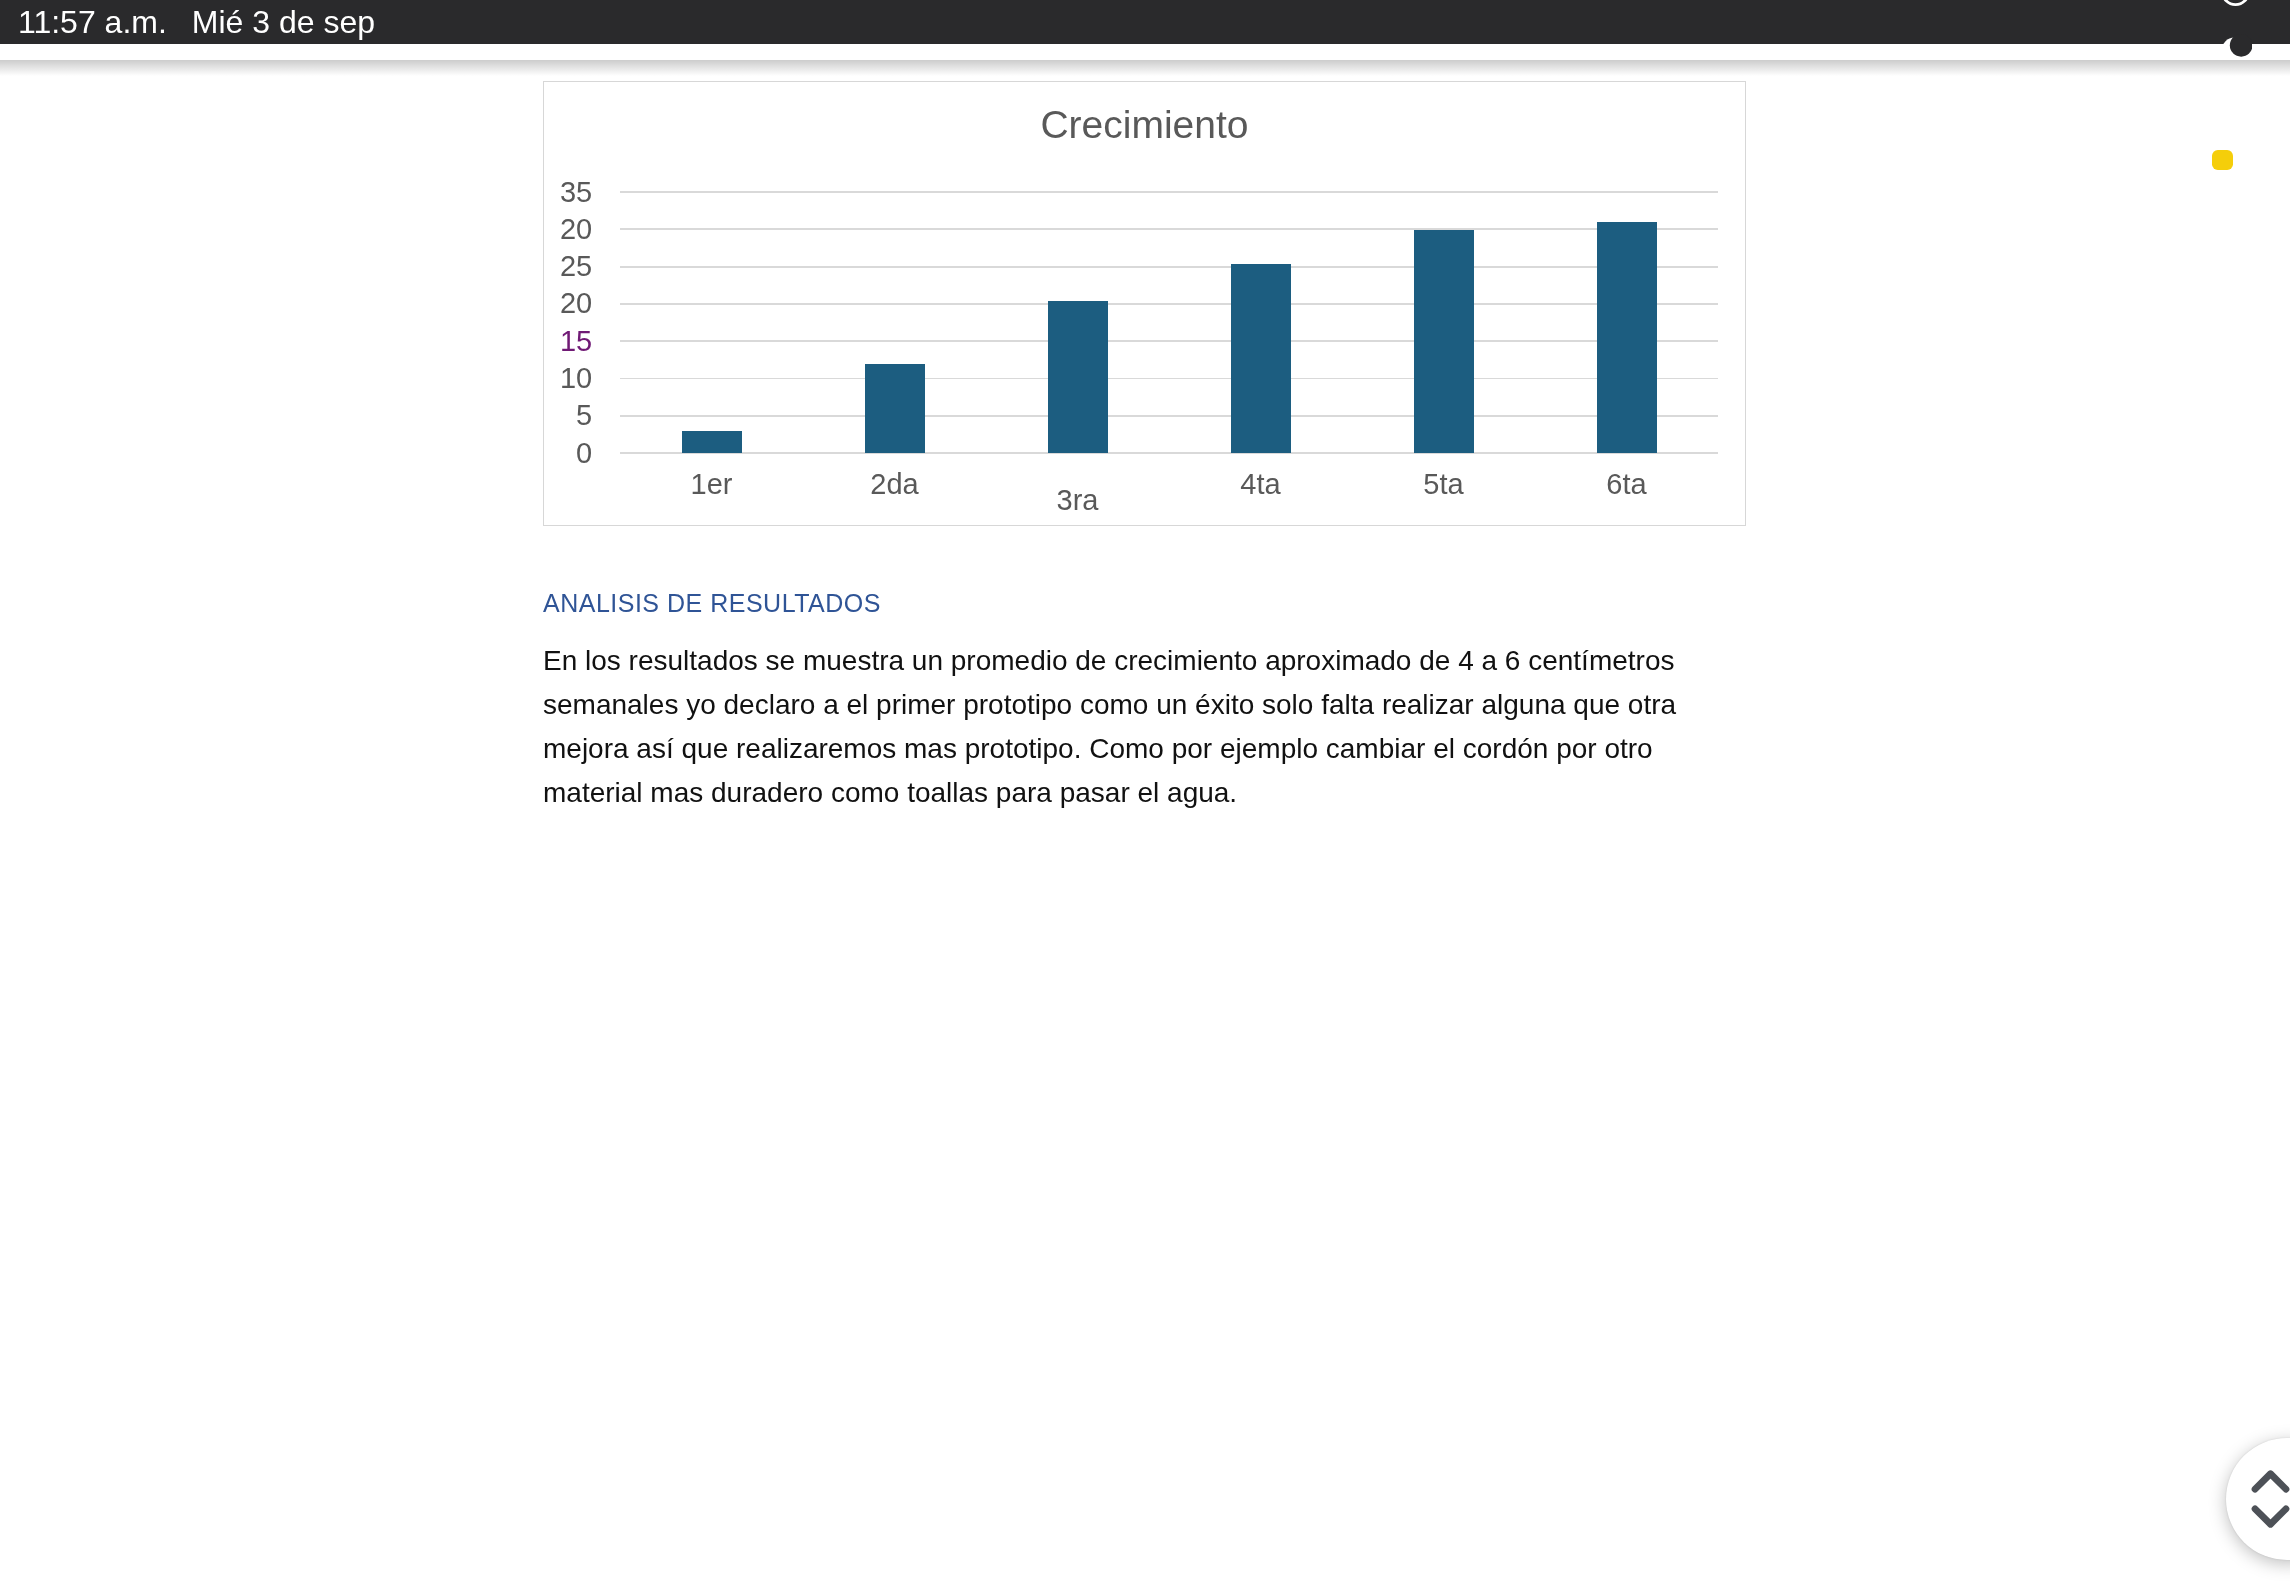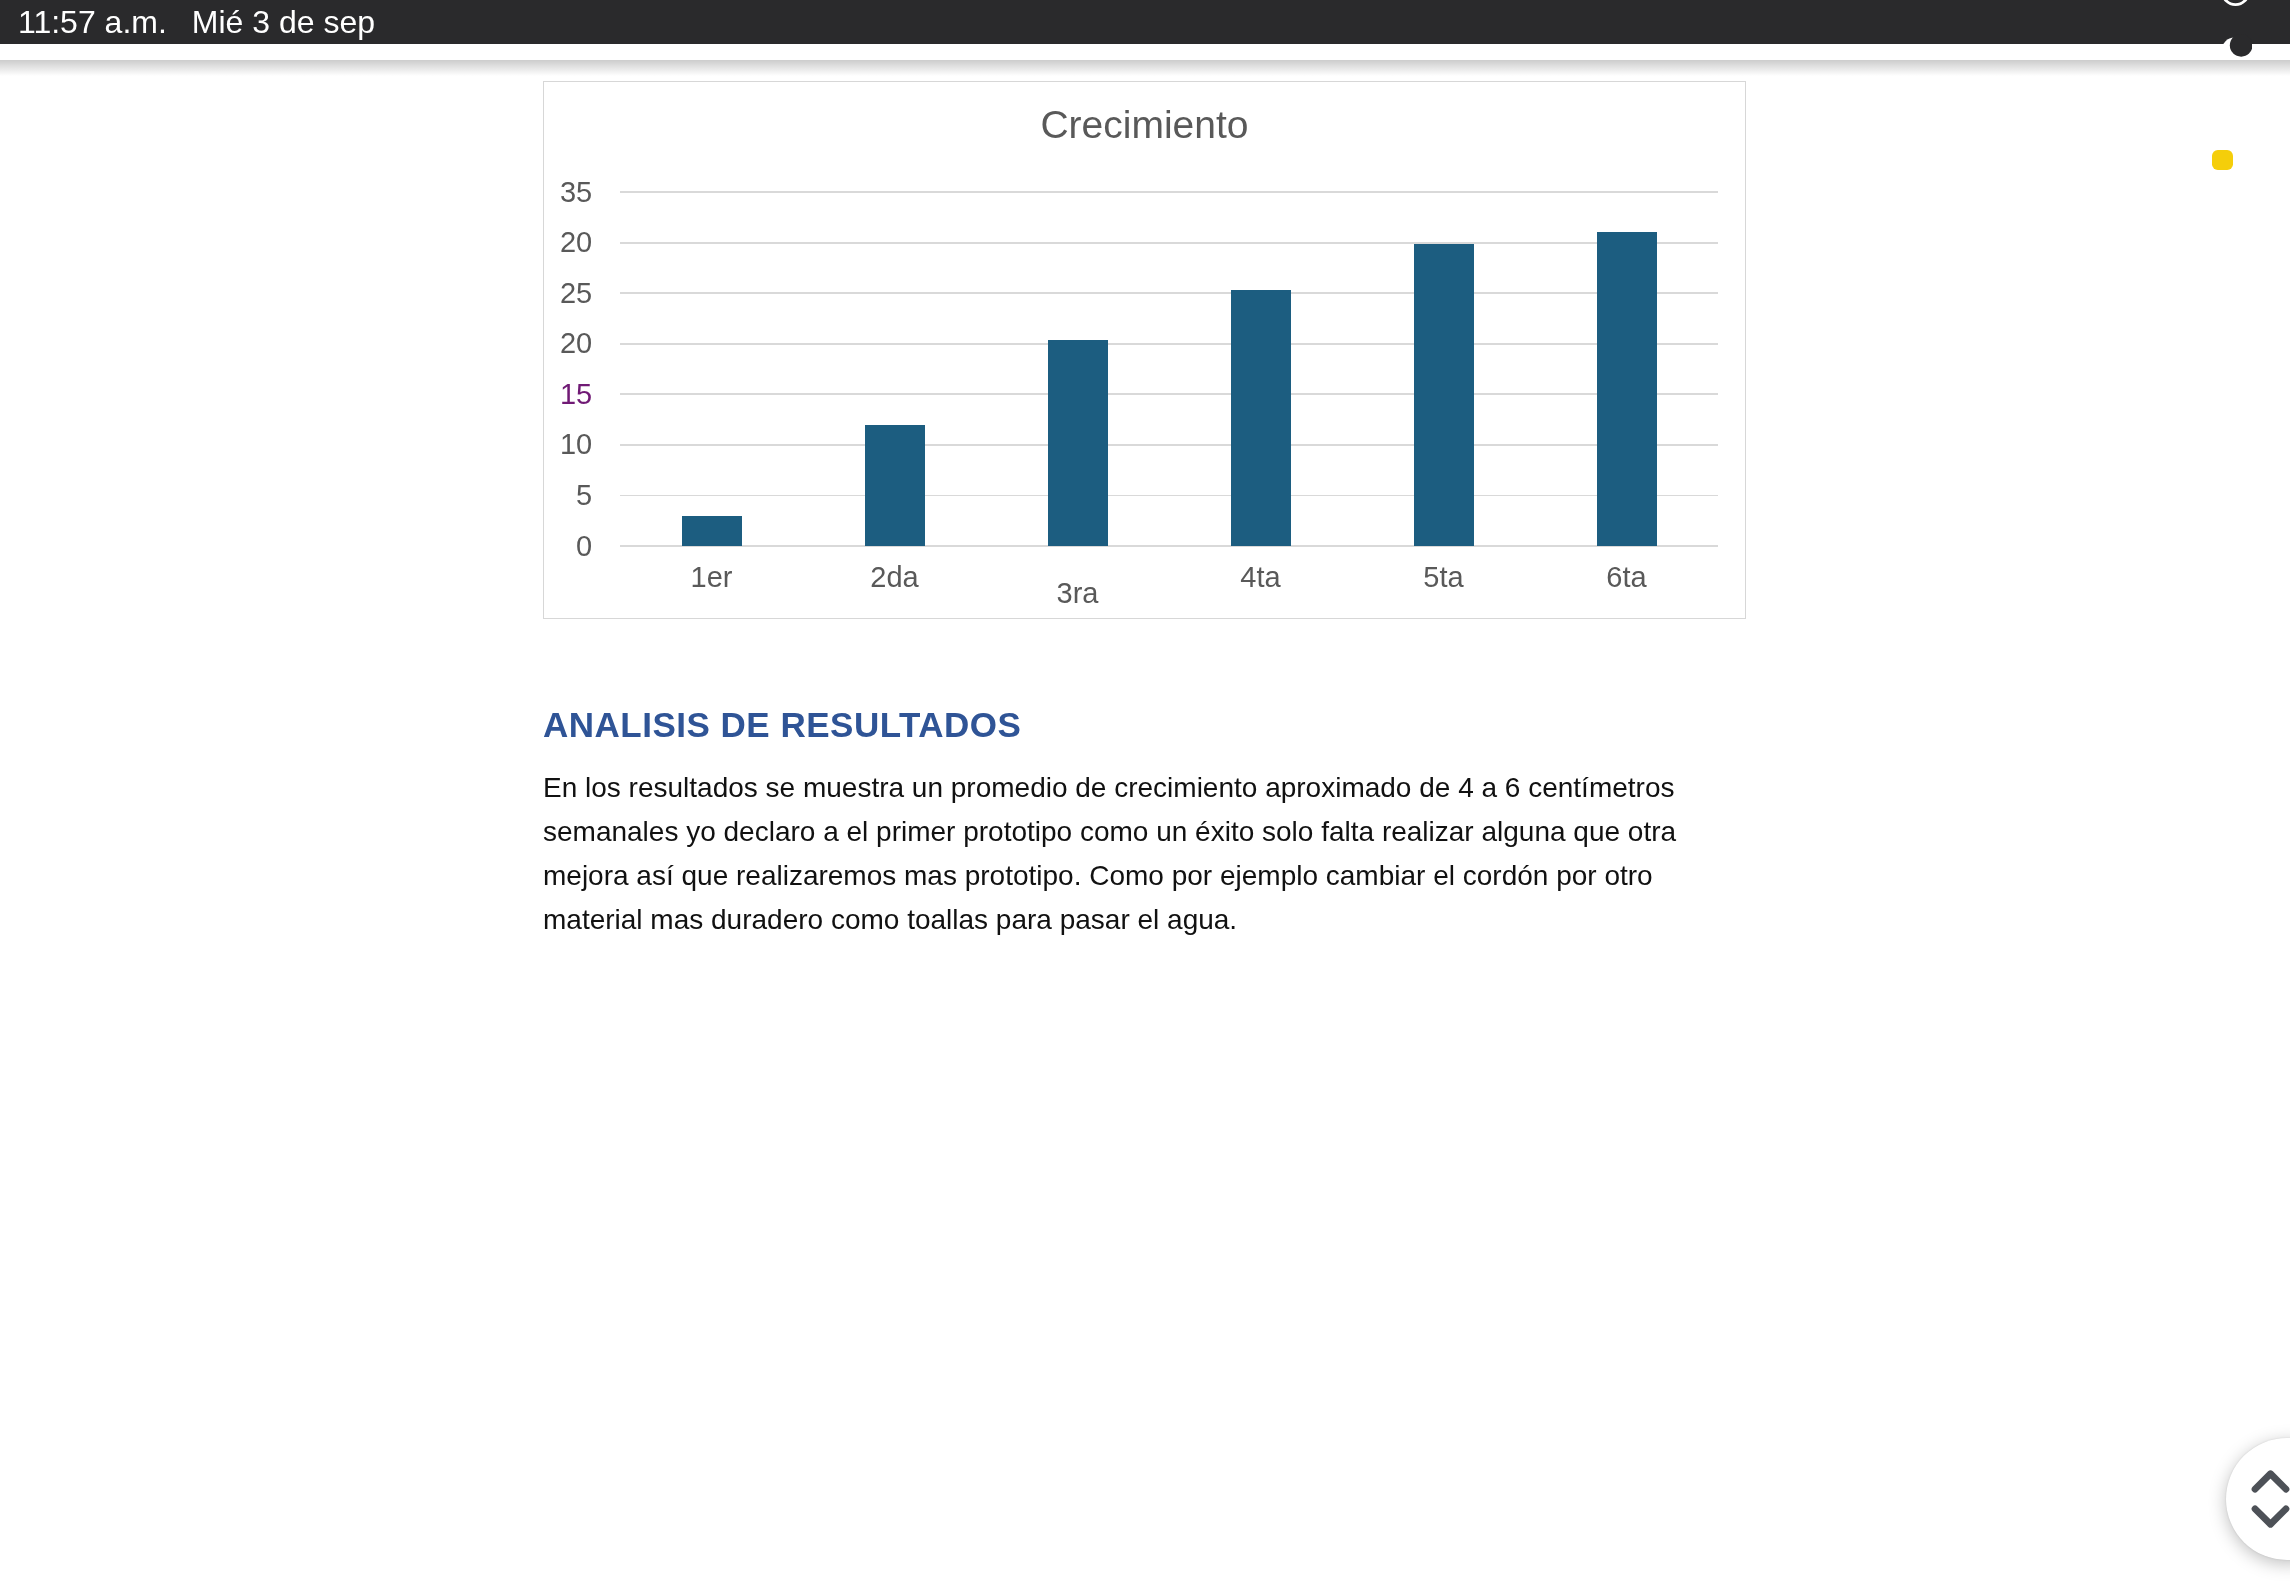"Crecimiento" .chart-card { height: 538px -> 445px }
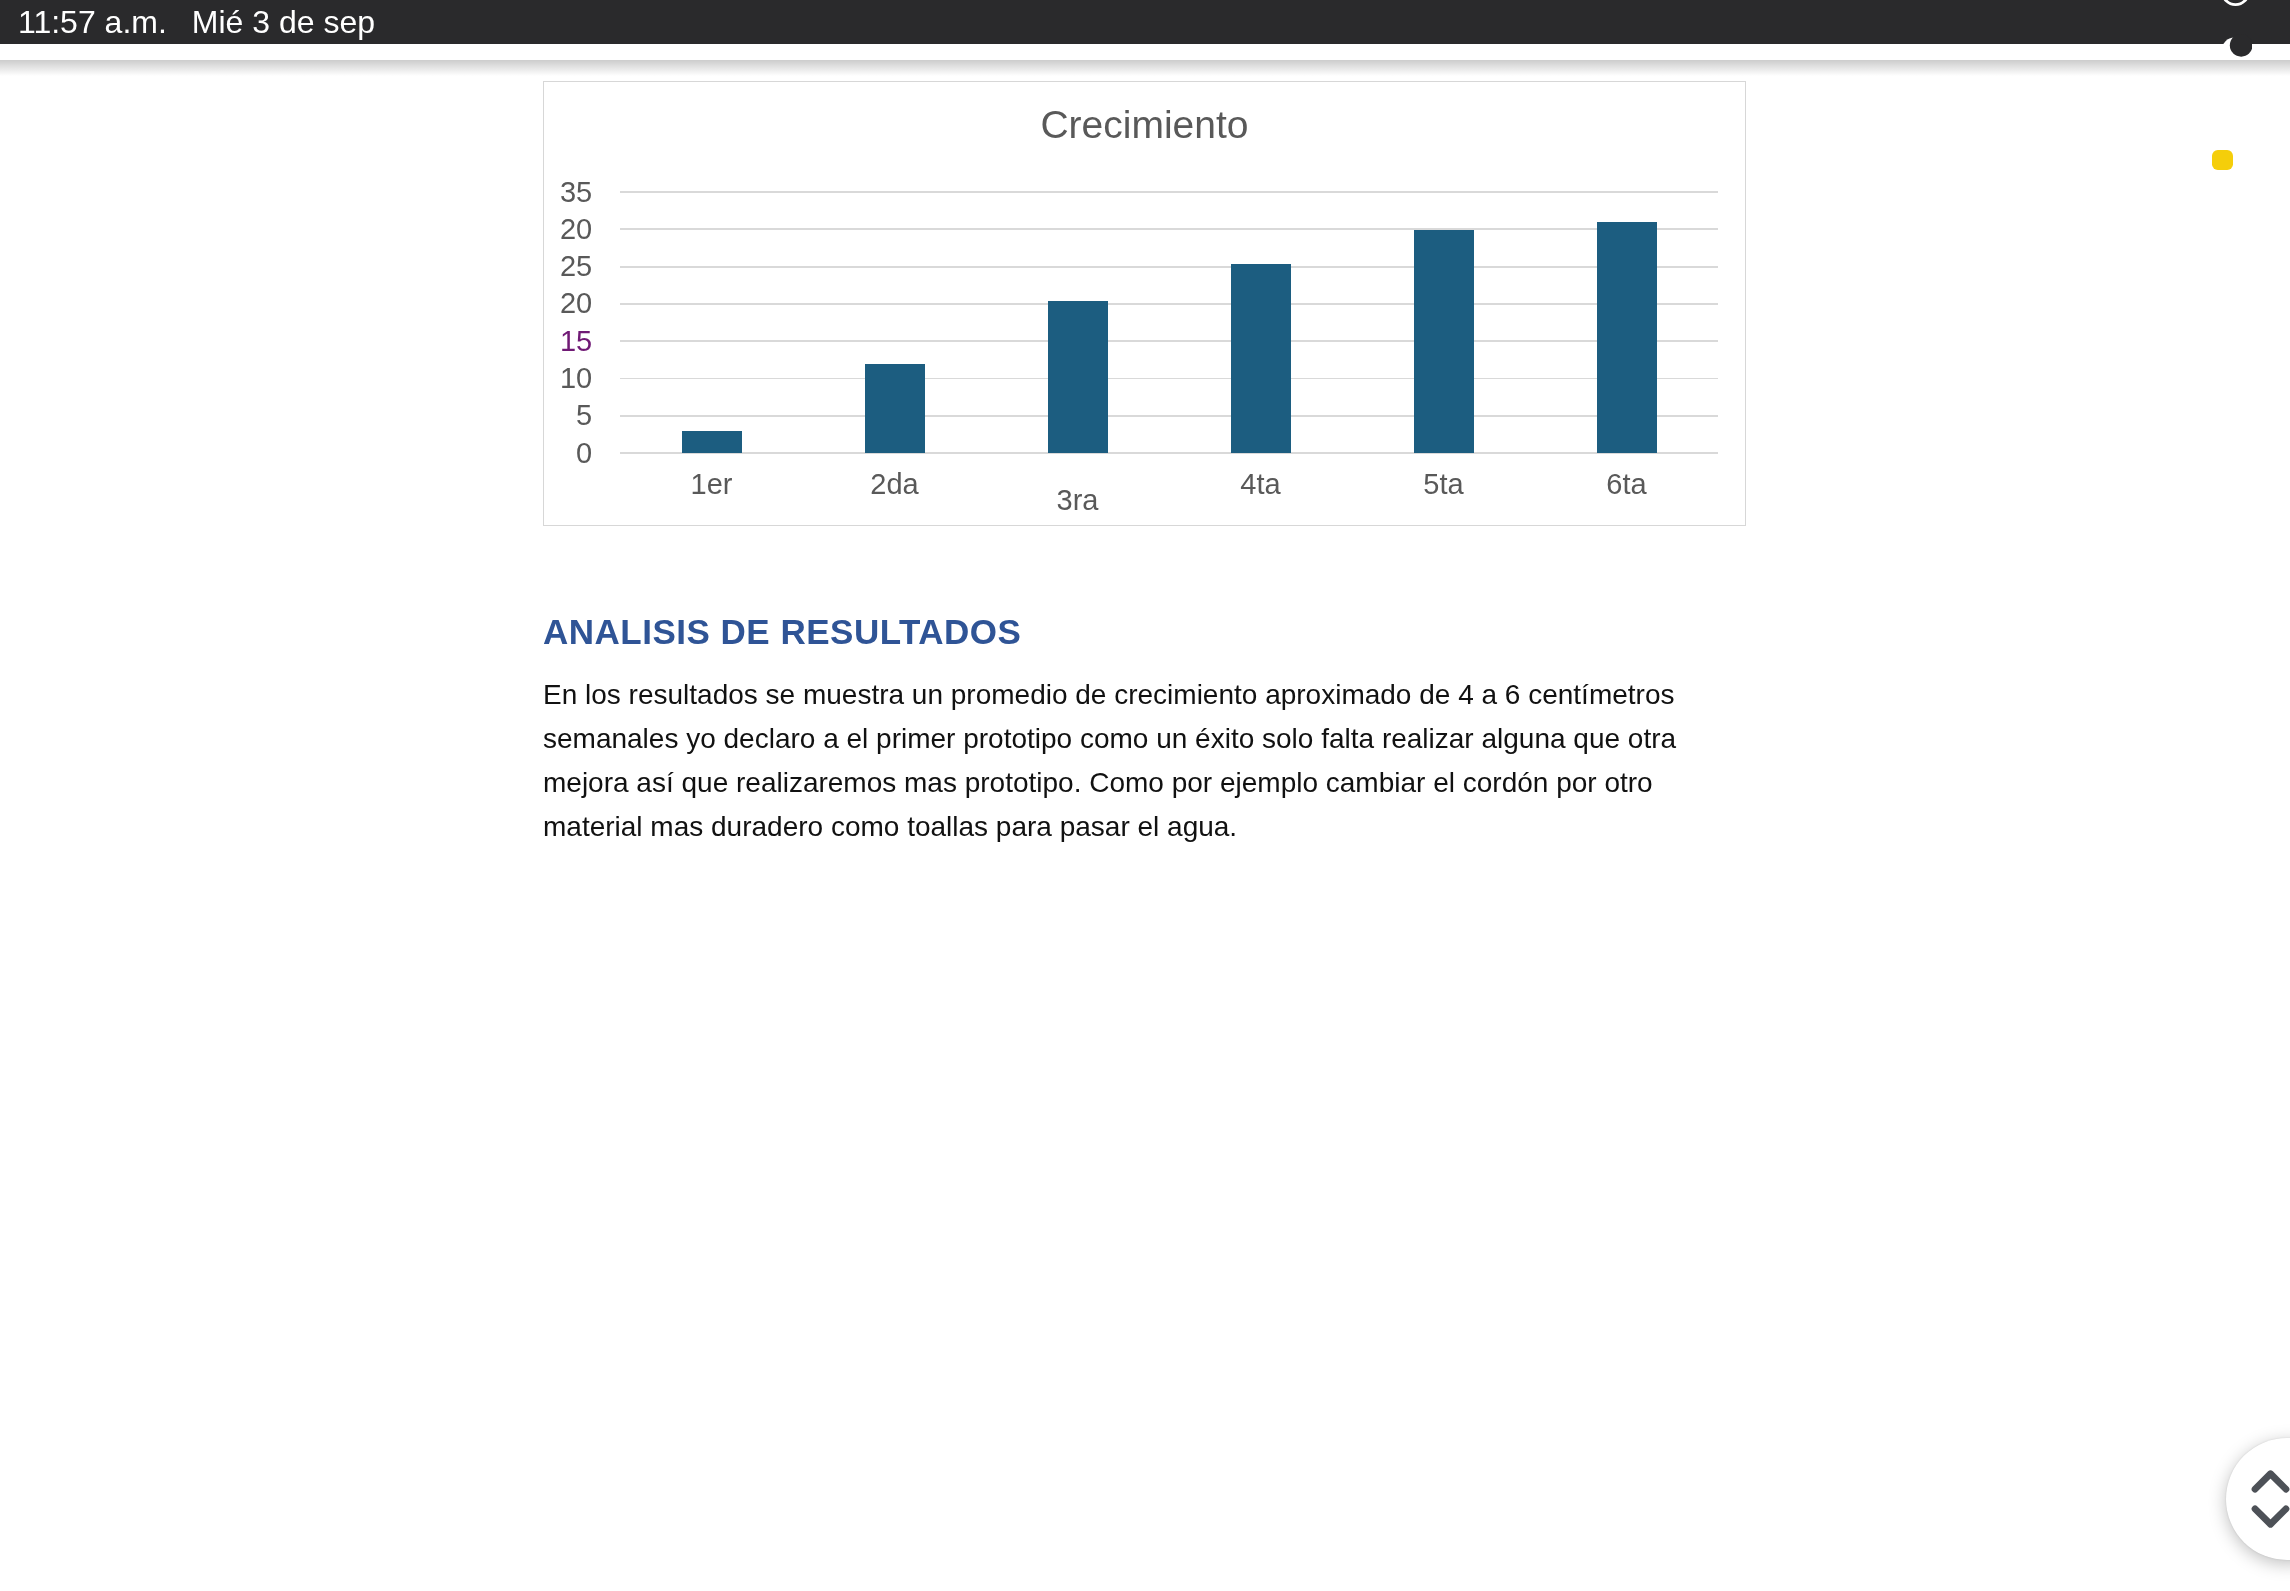"ANALISIS DE RESULTADOS" .doc-heading { font-size: 35px -> 25px; font-weight: 700 -> 400; margin-top: 86px -> 63px }
